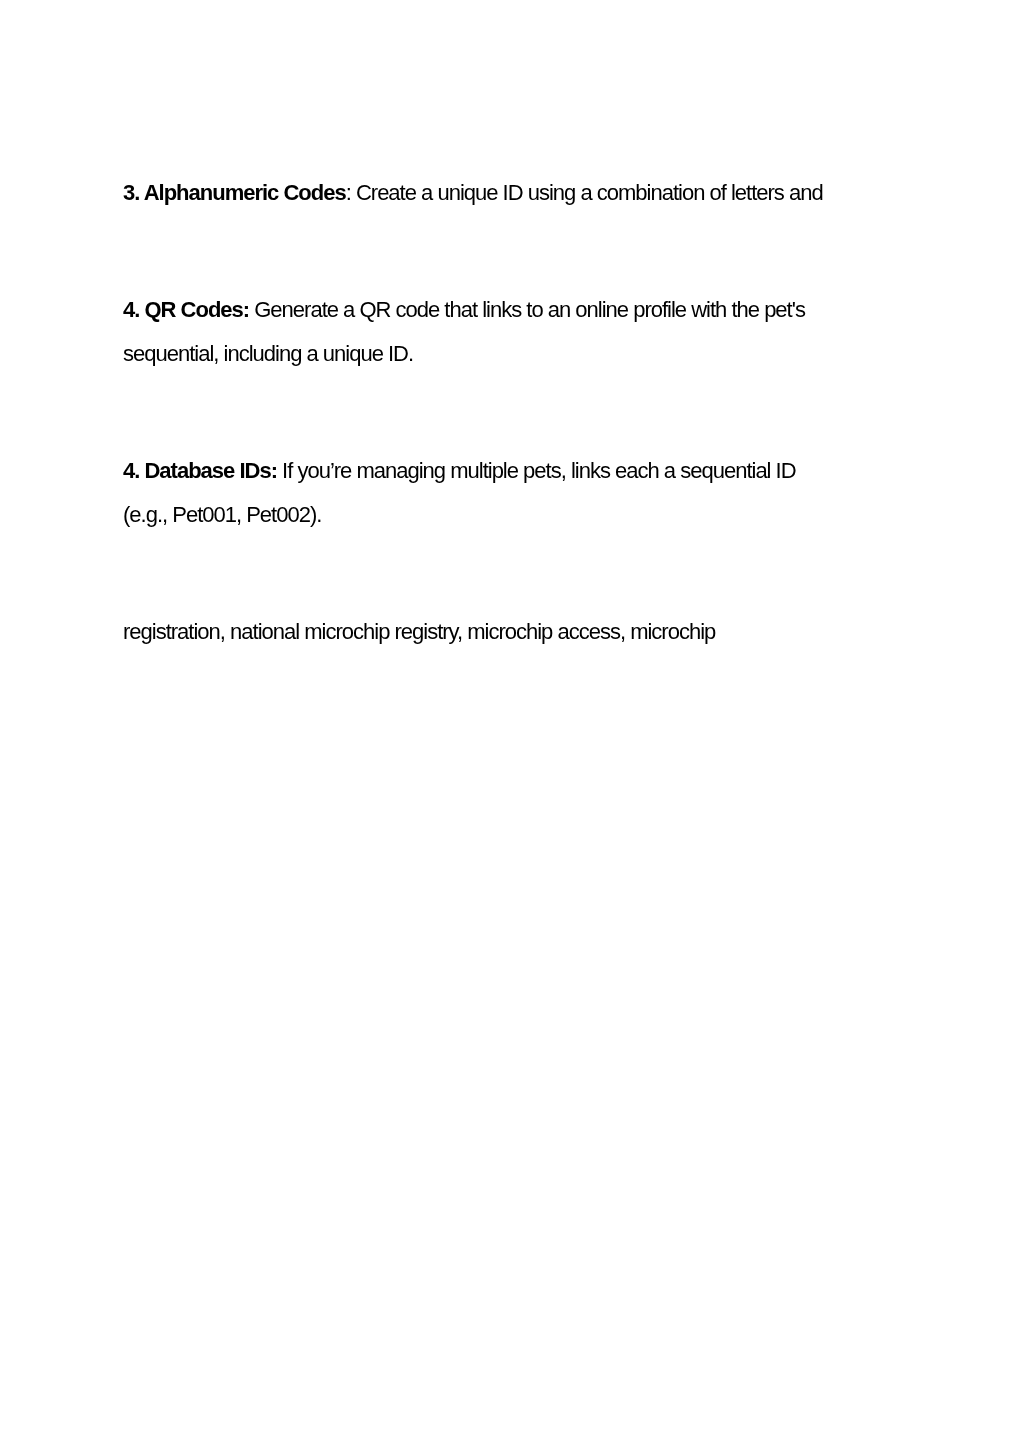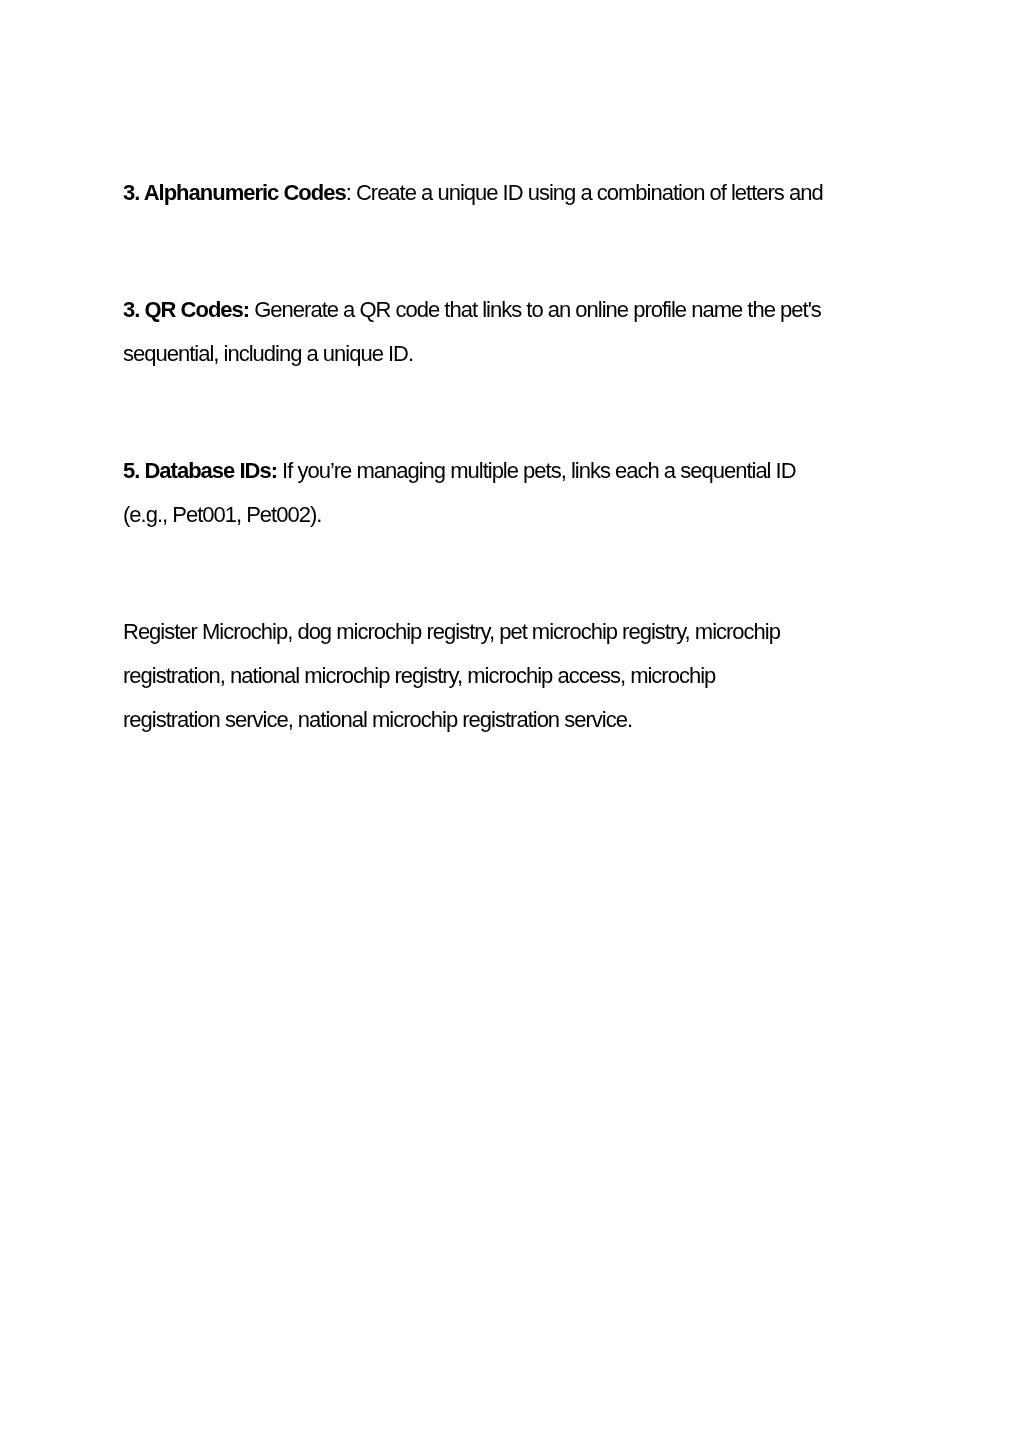"3. QR Codes:" span.seg-bold { text: 3 -> 4 }
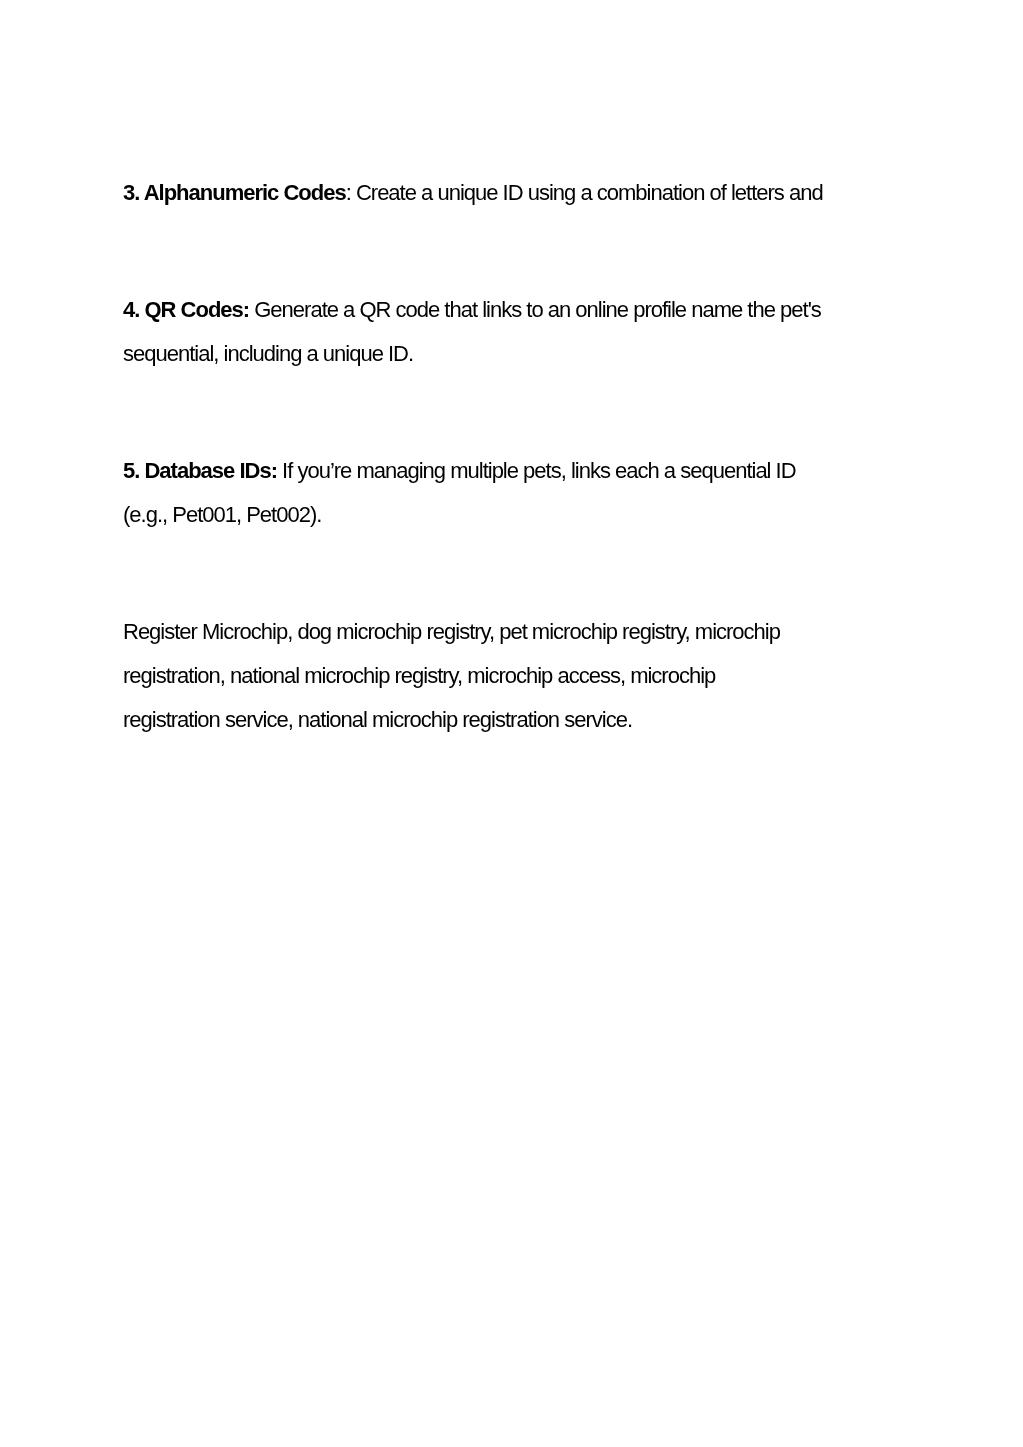"Generate a QR code that" span.seg-regular { text: name -> with }
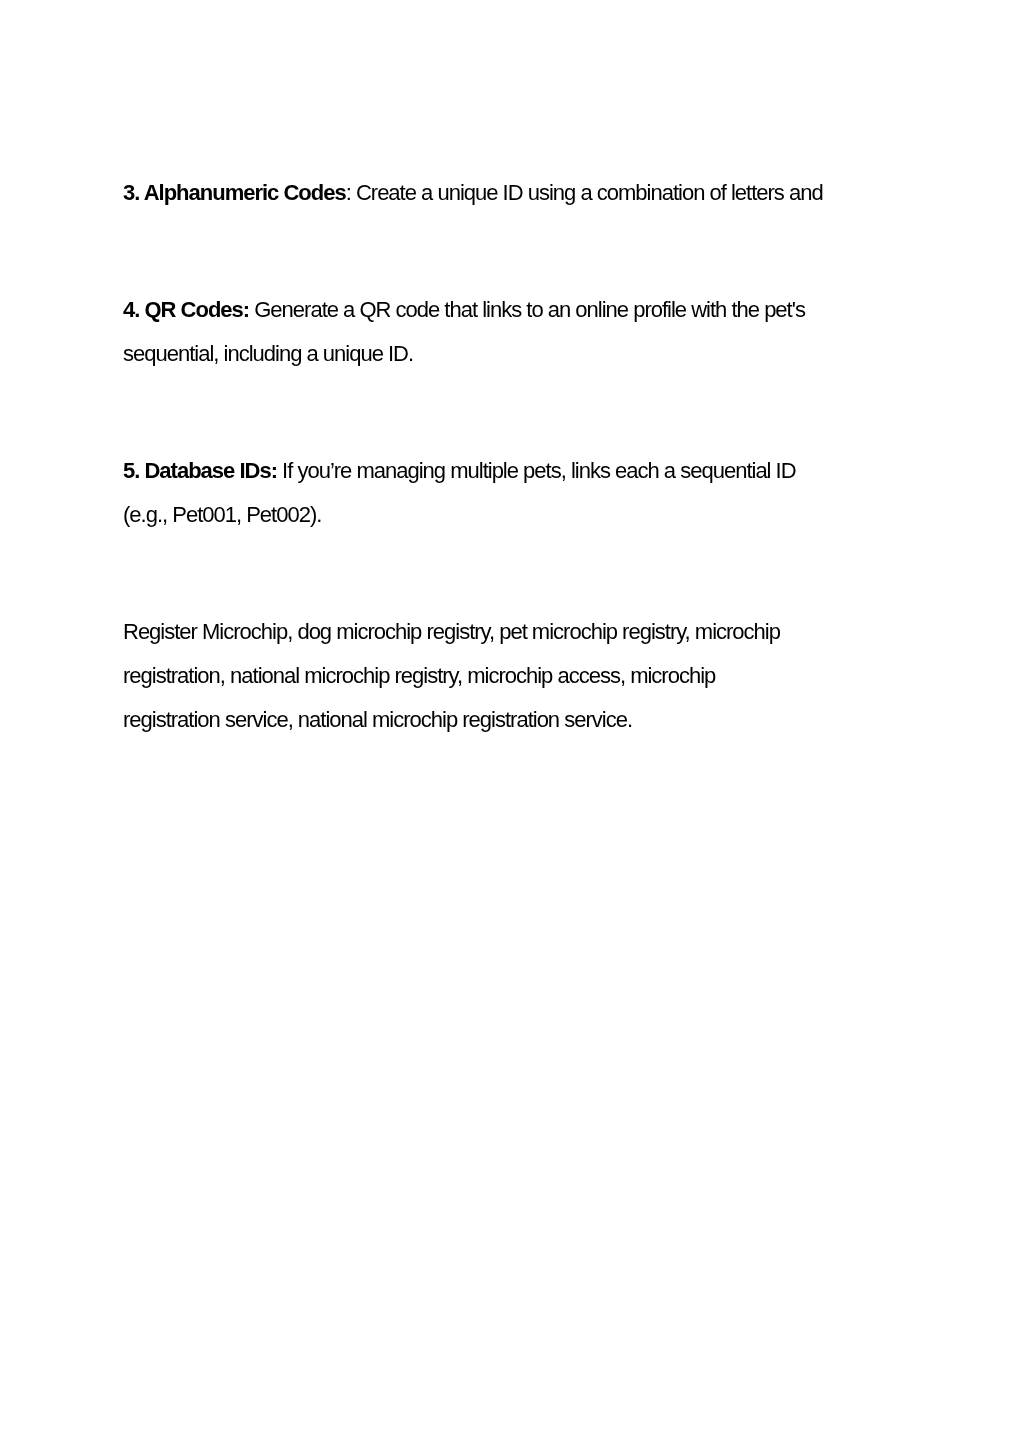"5. Database IDs:" span.seg-bold { text: 5 -> 4 }
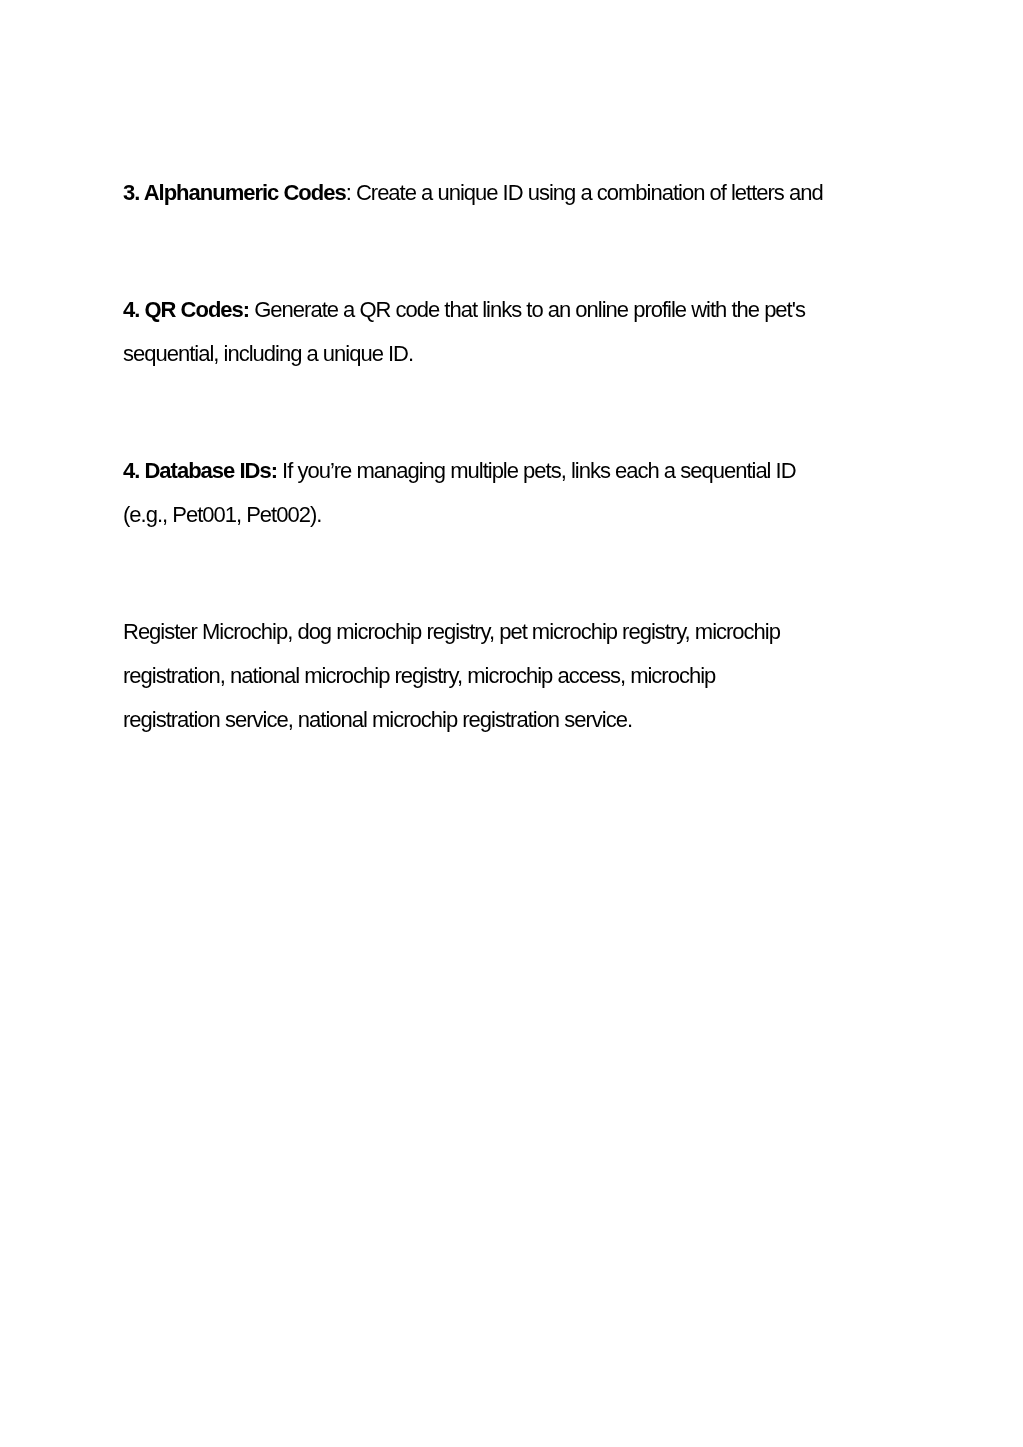"Register Microchip, dog microchip" div.text-line { html: <div><span>Register Microchip, dog microchip registry, pet microchip registry, microchip</span></div> -> none }
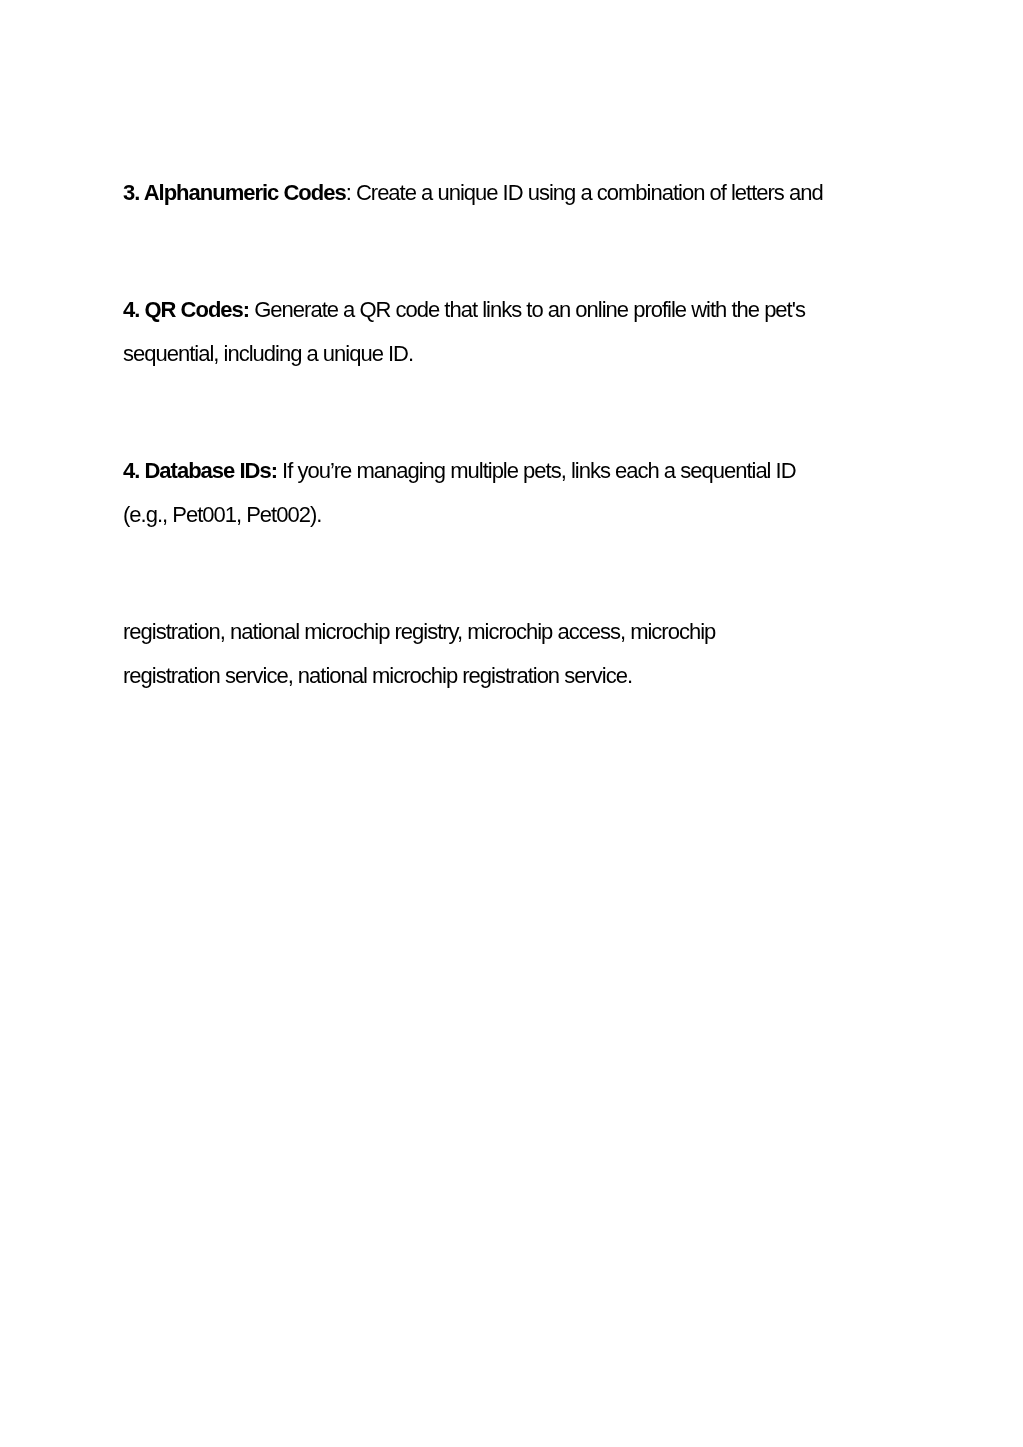"registration service, national microchip" div.text-line { html: <div><span>registration service, national microchip registration service.</span></div> -> none }
